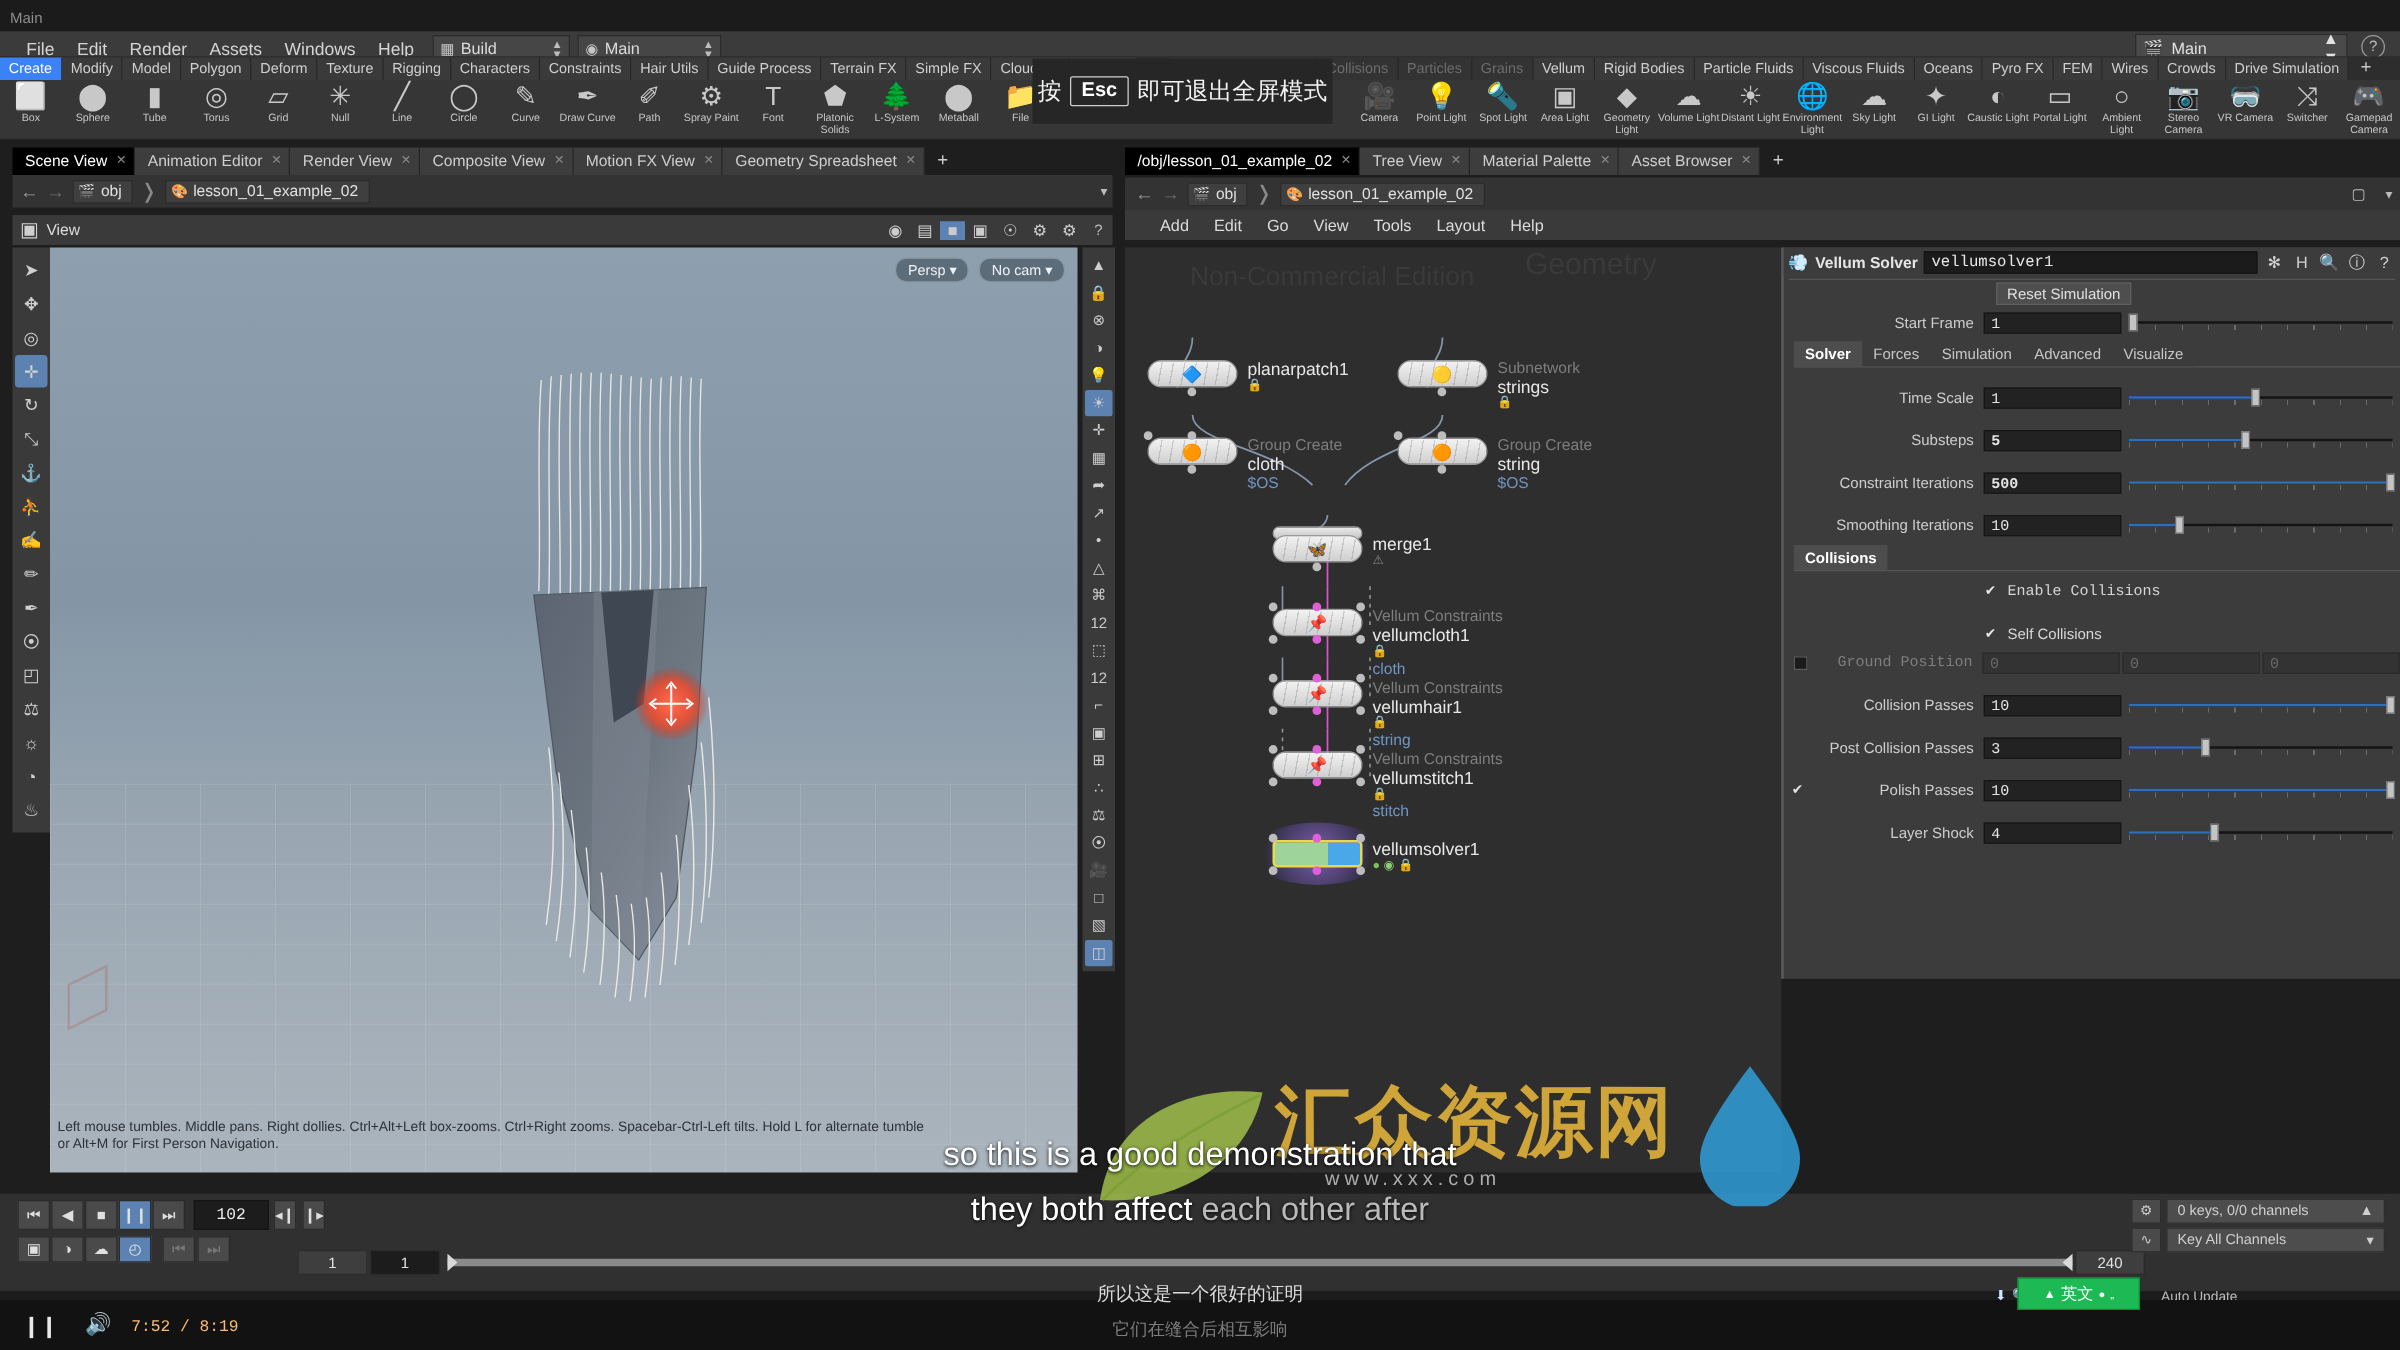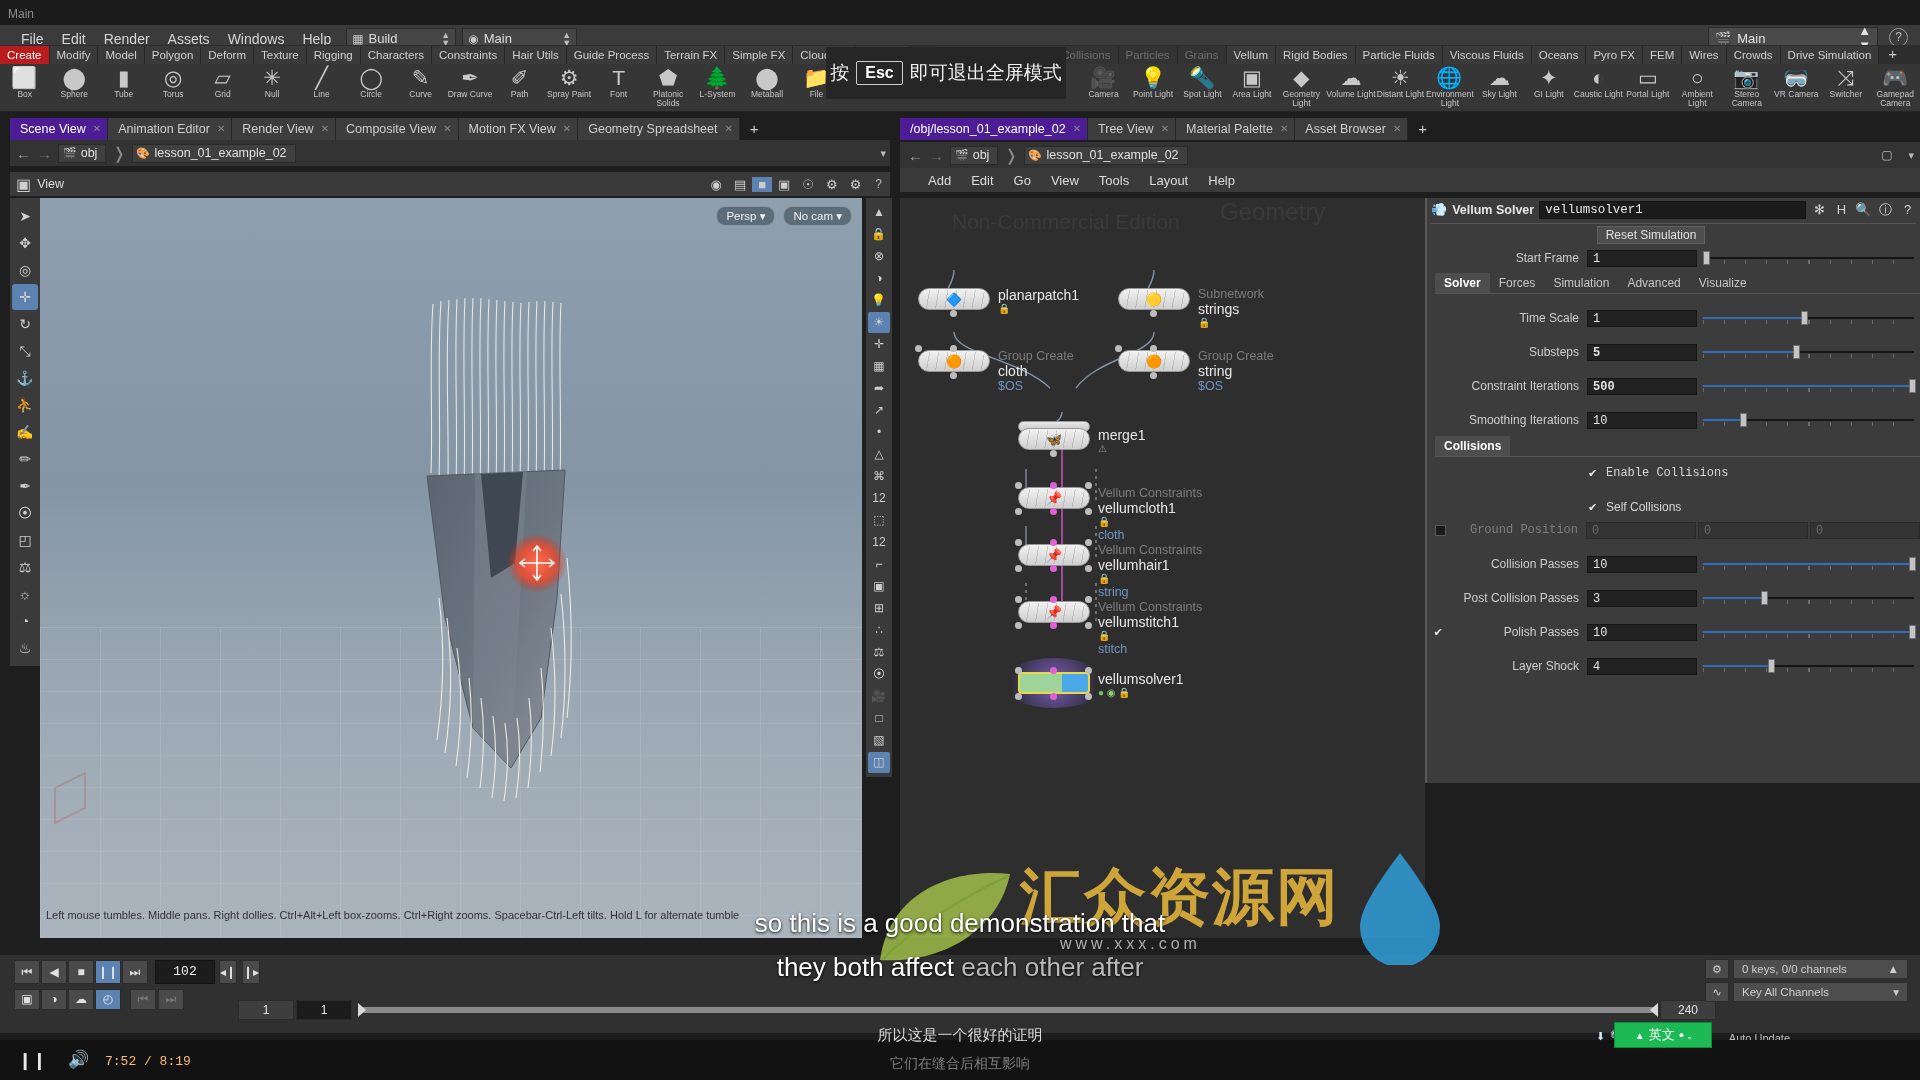"Create" .st.active { background: #b91c1c -> #3b82f6 }
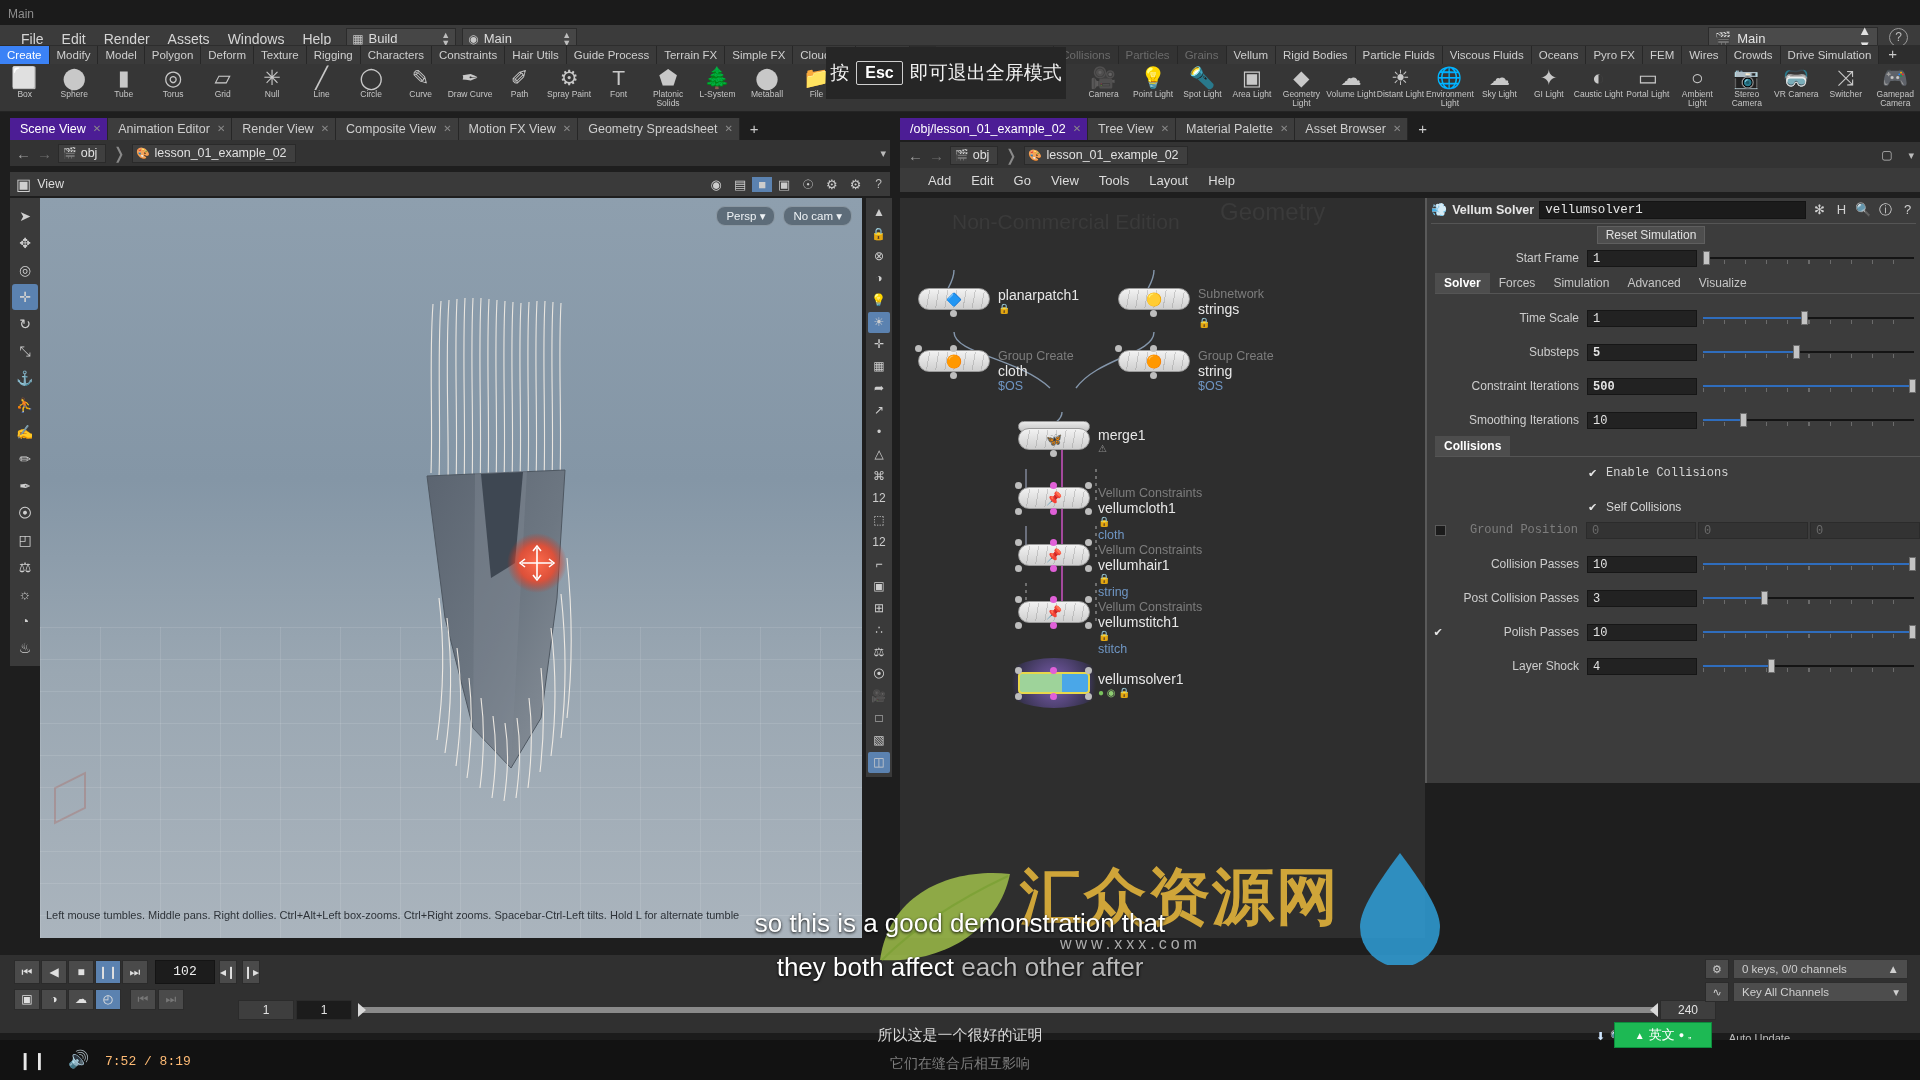"Scene View" .ptab.active { background: #4c1d95 -> #000000 }
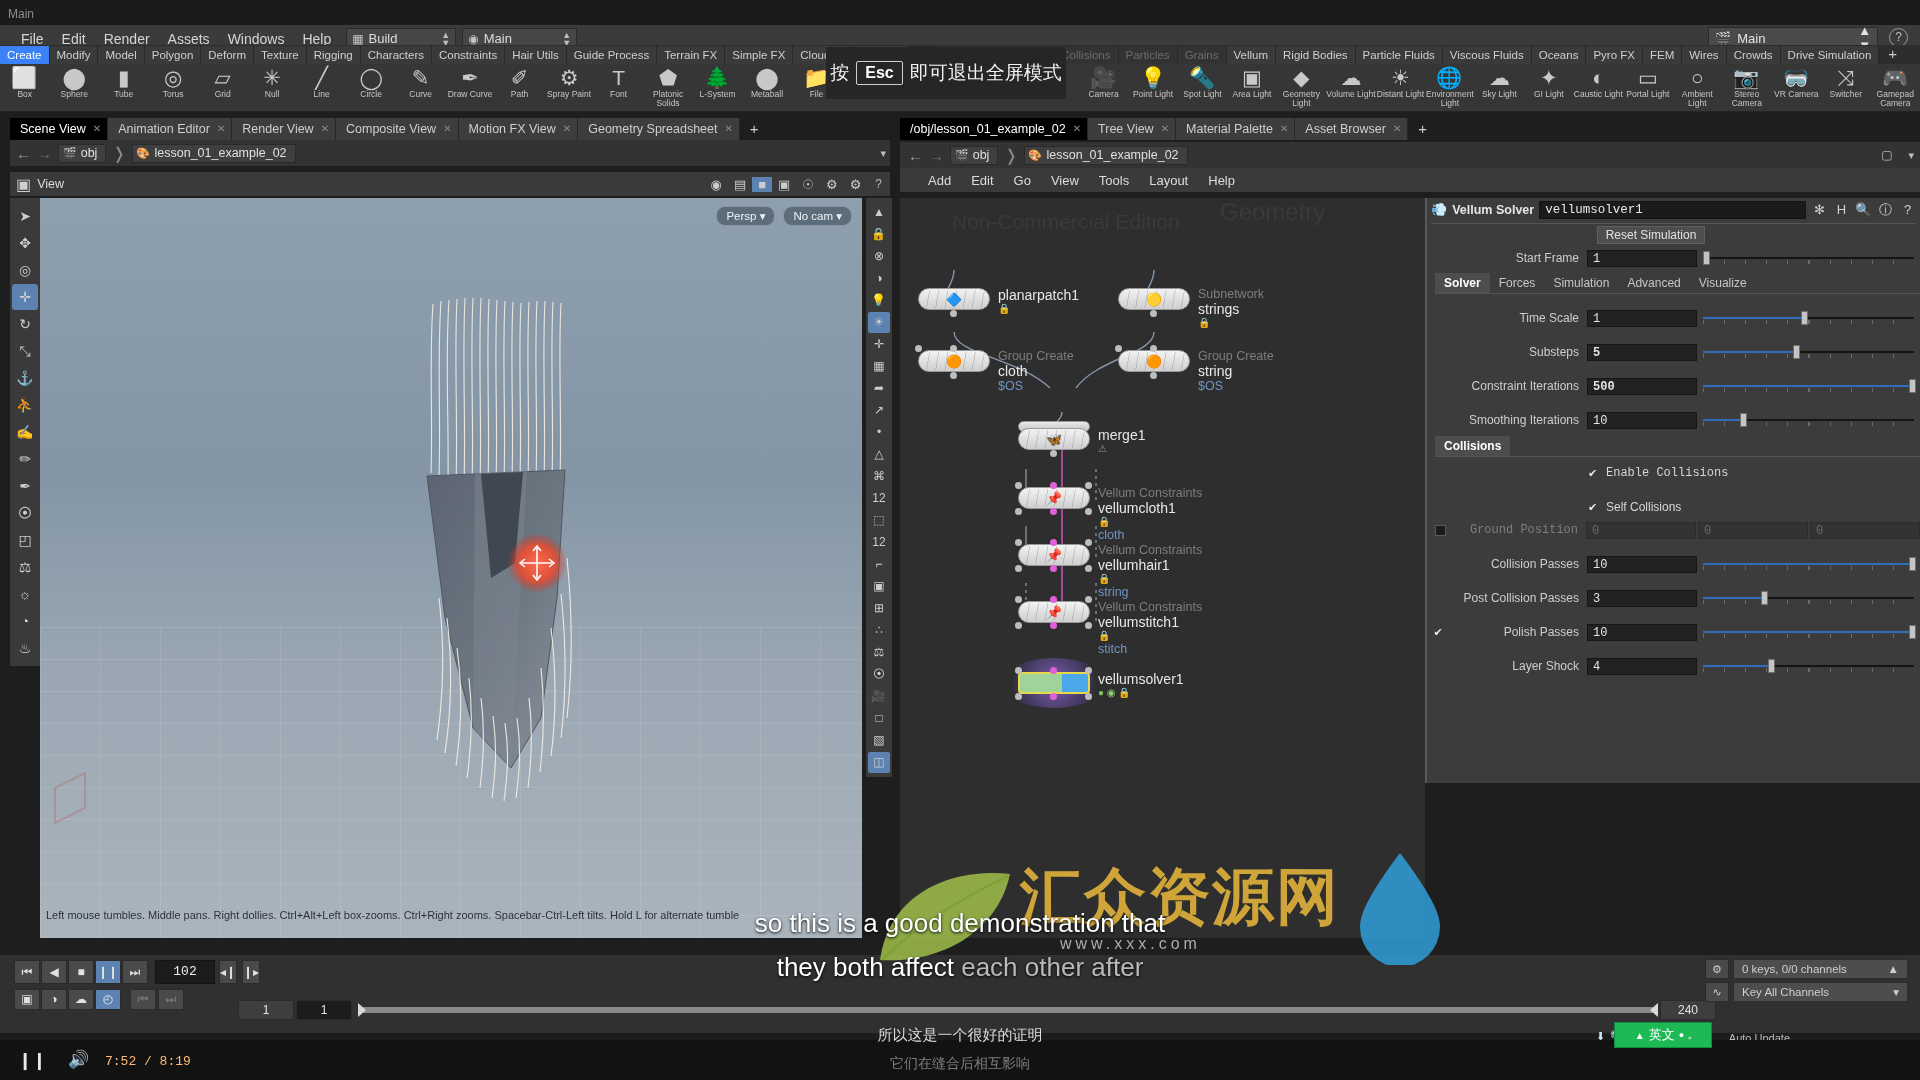"or Alt+M for First Person" div { html: none -> <div>or Alt+M for First Person Navigation.</div> }
